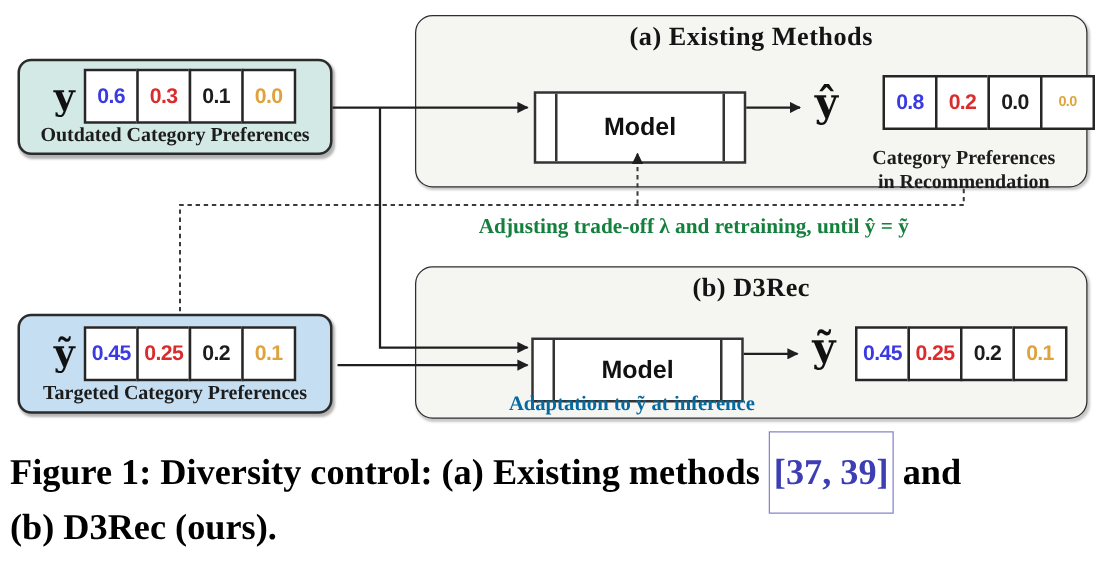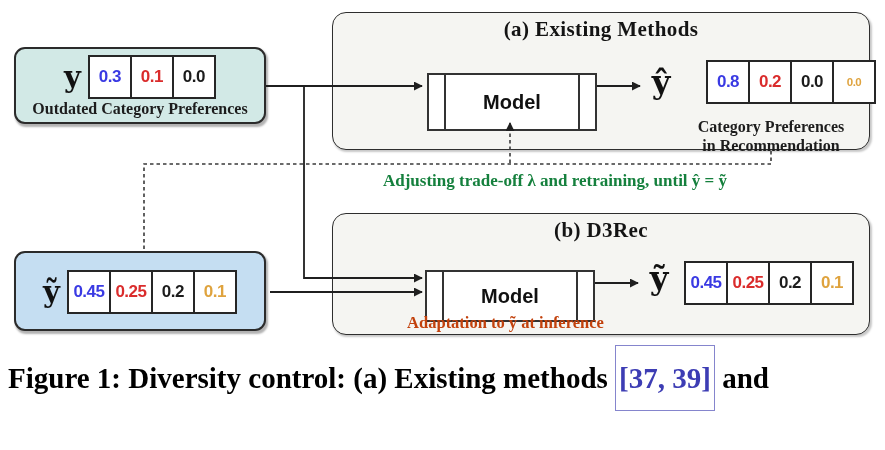"0.6" span { html: none -> <span>0.6</span> }
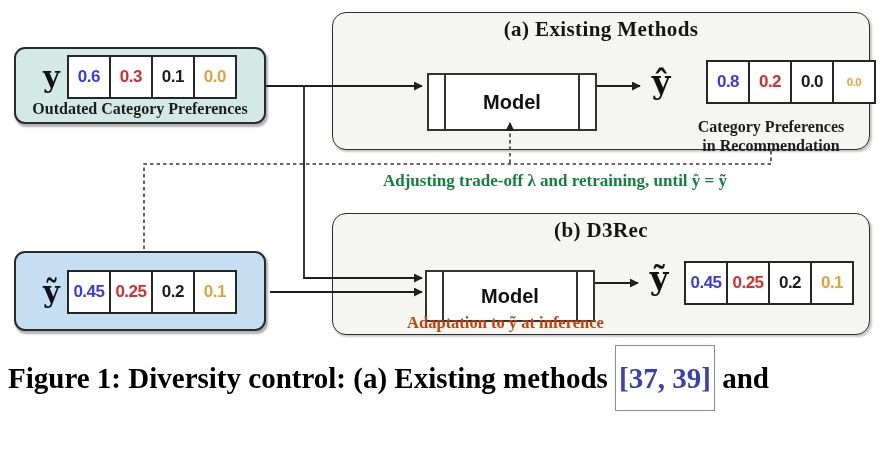"Targeted Category Preferences" div.pref-label { html: none -> <div>Targeted Category Preferences</div> }
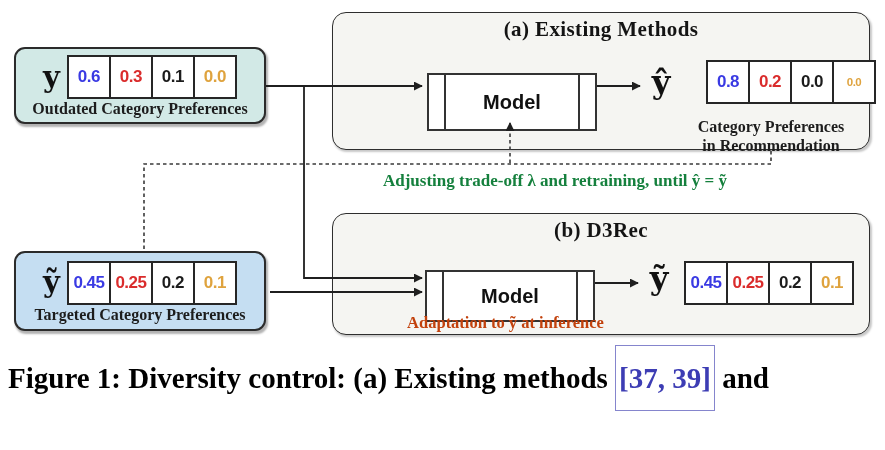"Adaptation to ỹ at inference" .adapt-note { color: #c2410c -> #0369a1 }
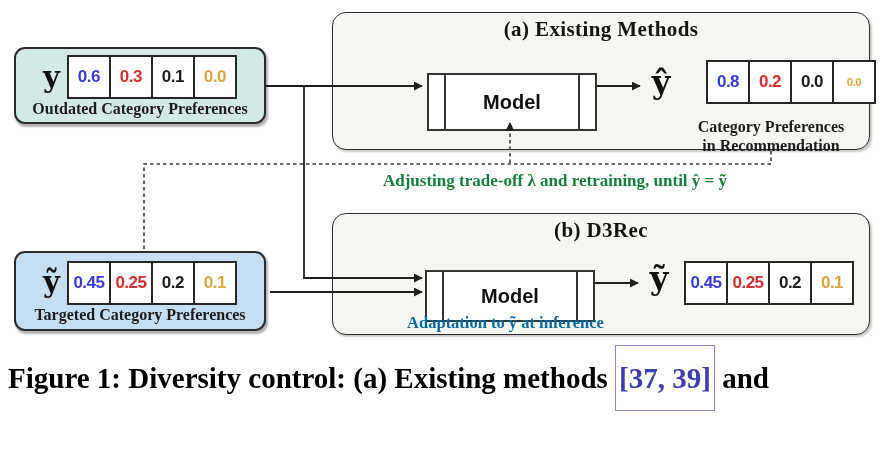"(b) D3Rec (ours)." div { html: none -> <div>(b) D3Rec (ours).</div> }
